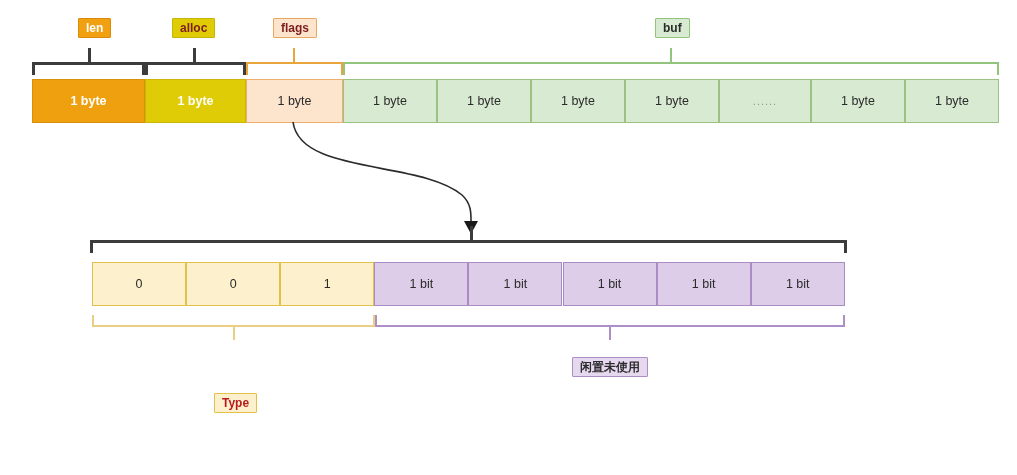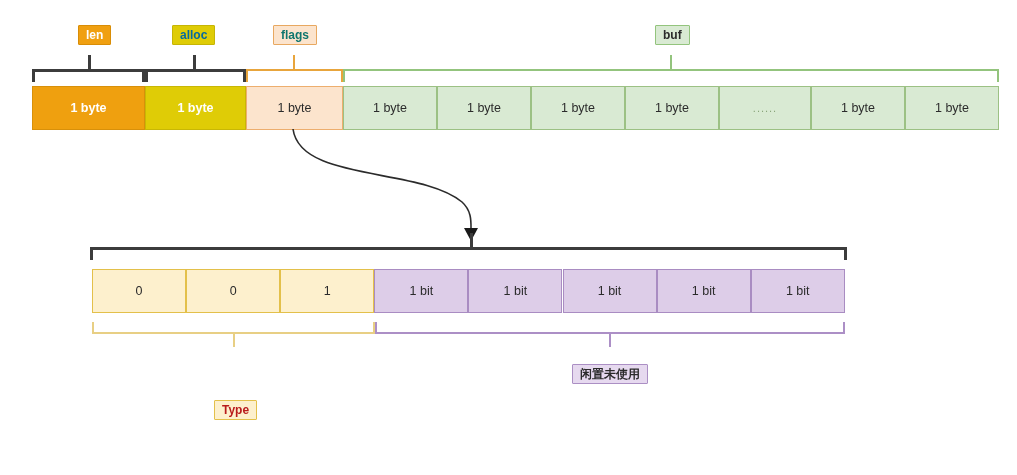"len" #stage { top: 7px -> 0 }
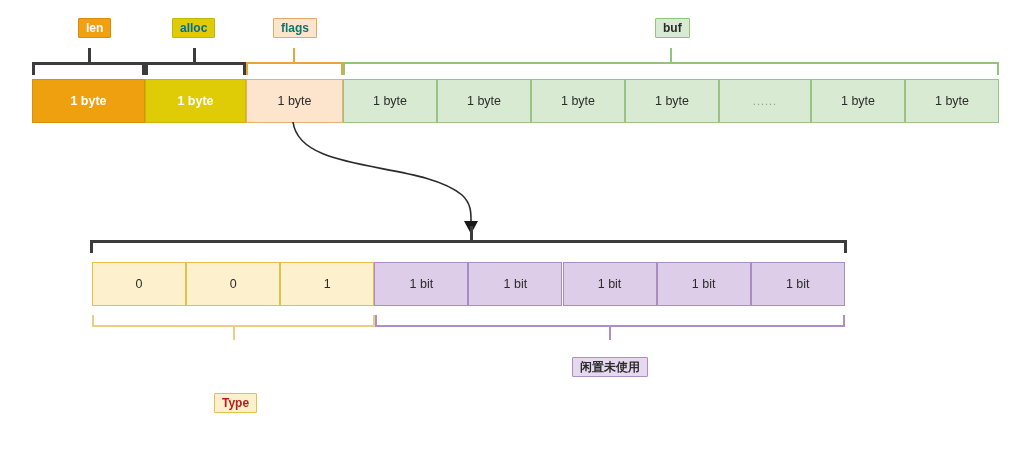"alloc" .tag-alloc { color: #0369a1 -> #7f1d1d }
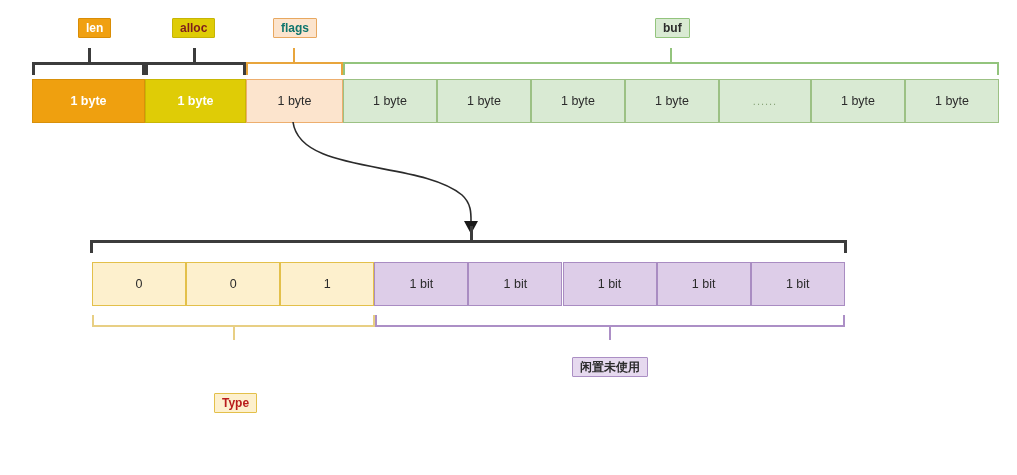"flags" .tag-flags { color: #0f766e -> #7f1d1d }
